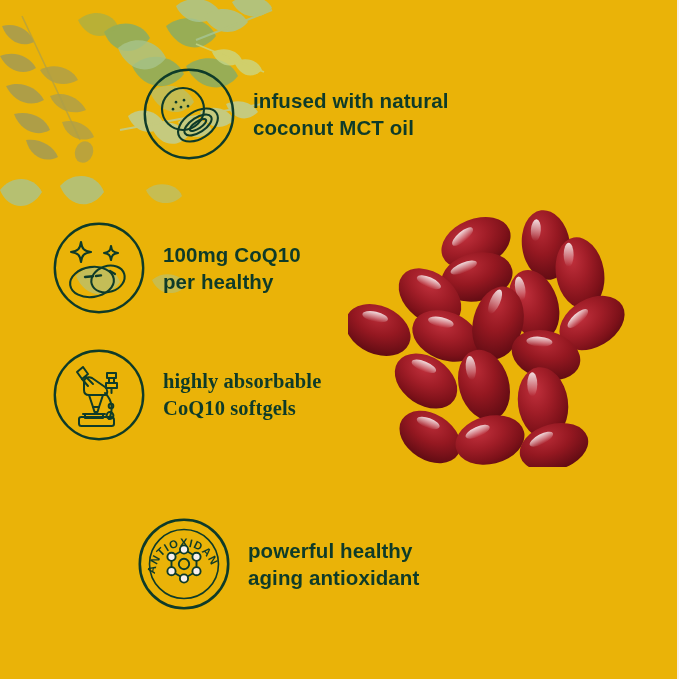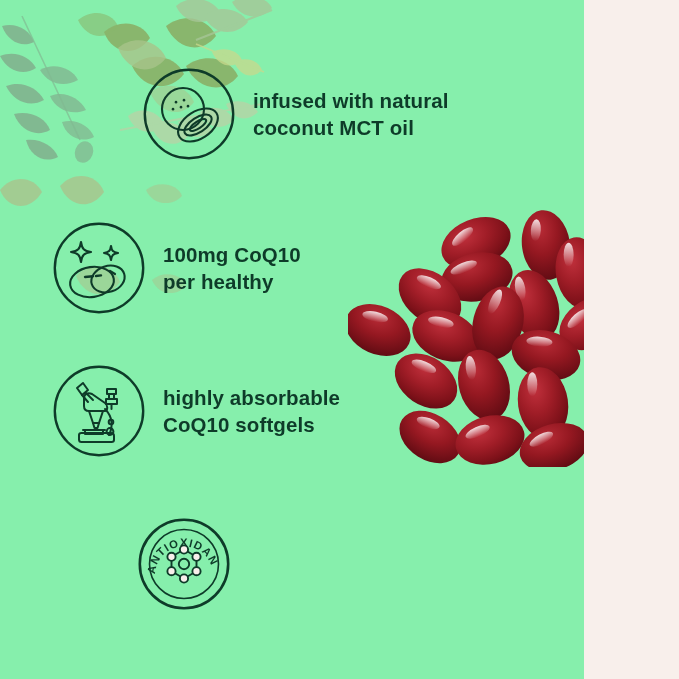"infused with natural" #stage { background: #86efac -> #eab308; width: 584px -> 677px }
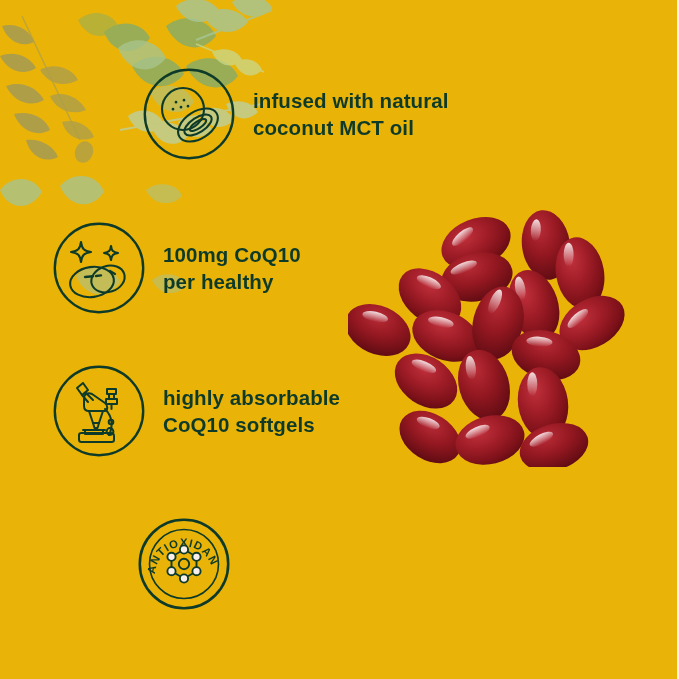"highly absorbable" #feature-3 { font-family: none -> Liberation Serif, serif; top: 365px -> 349px }
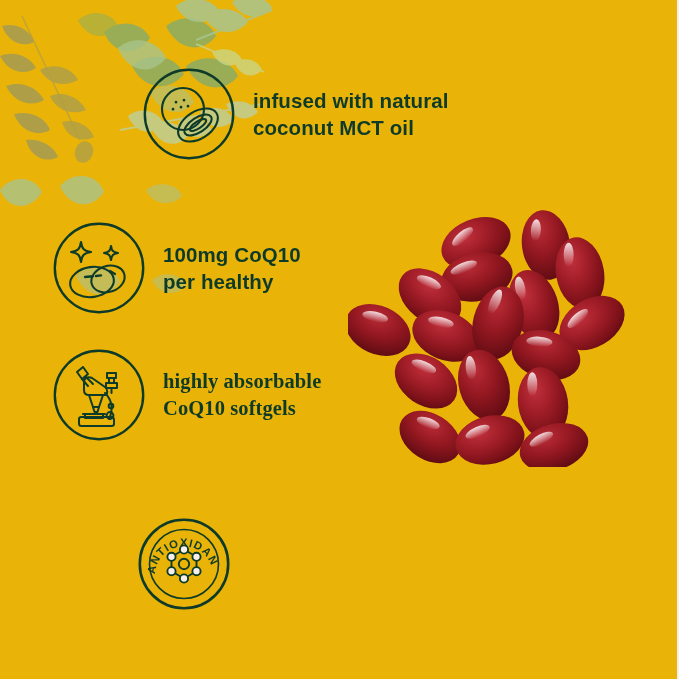"powerful healthy" div.feature-text { html: none -> <div>powerful healthy aging antioxidant</div> }
